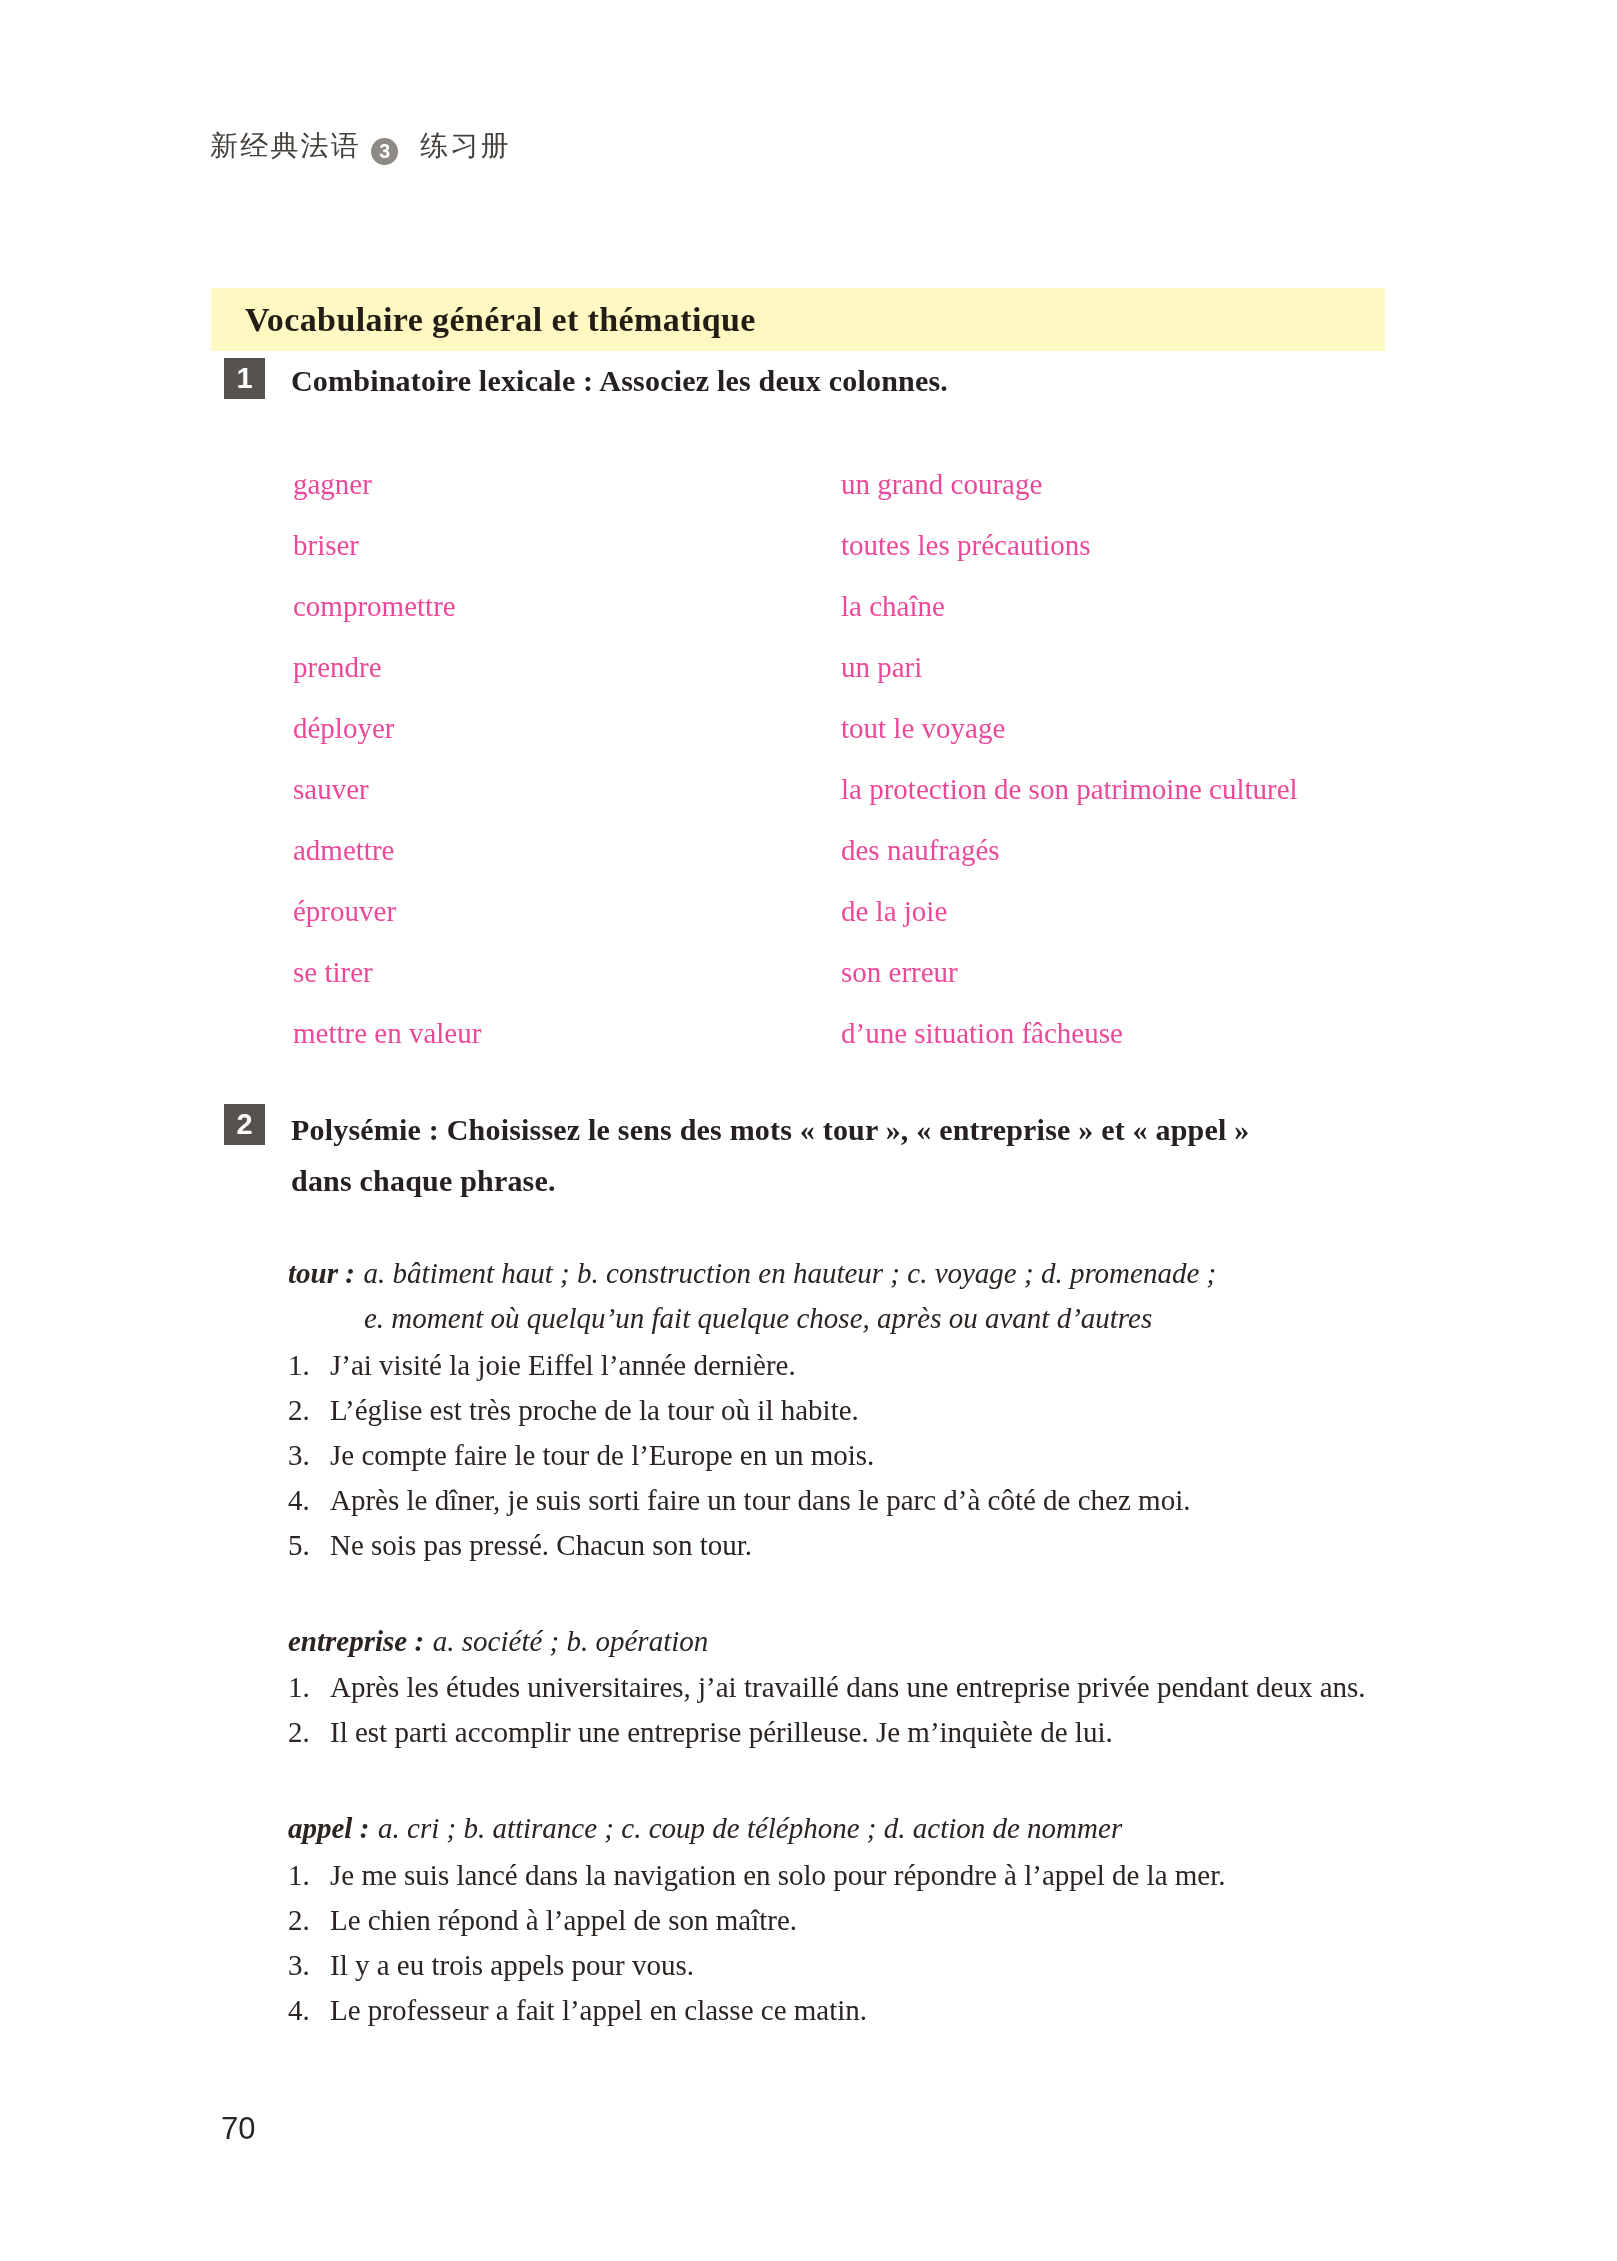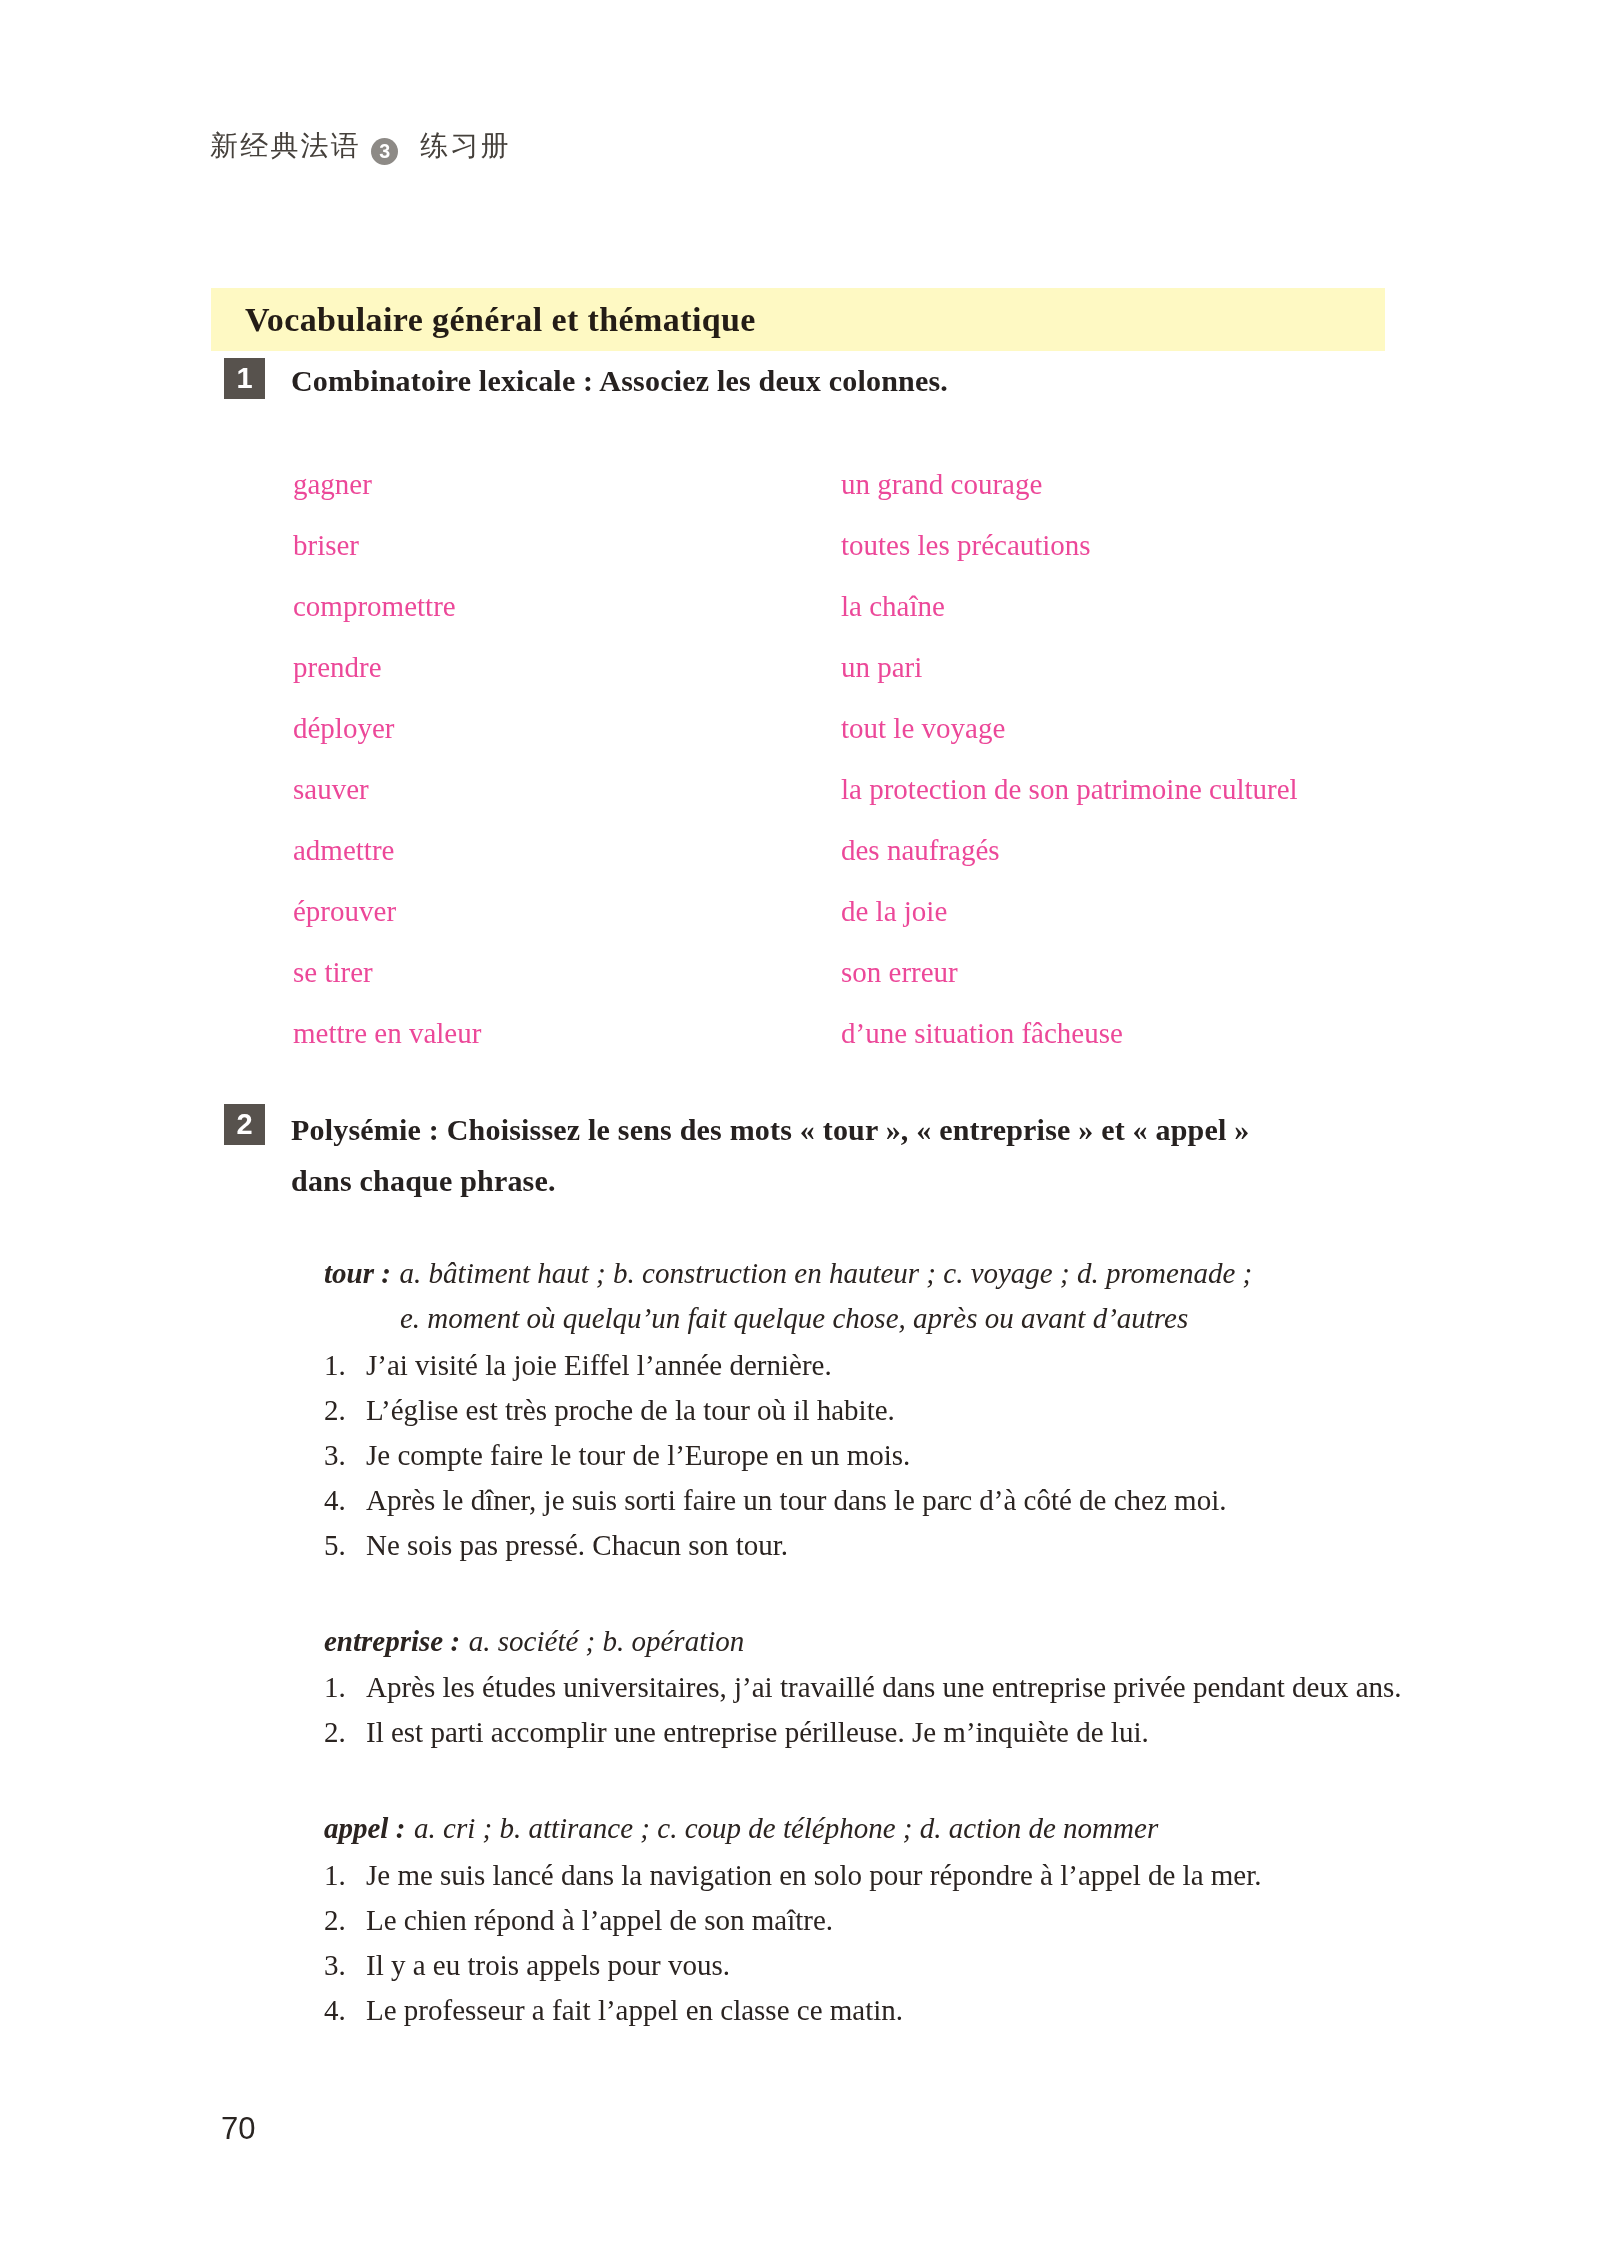"tour : a. bâtiment haut" .ex2-body { margin: 45px 0 0 100px -> 45px 0 0 64px }
